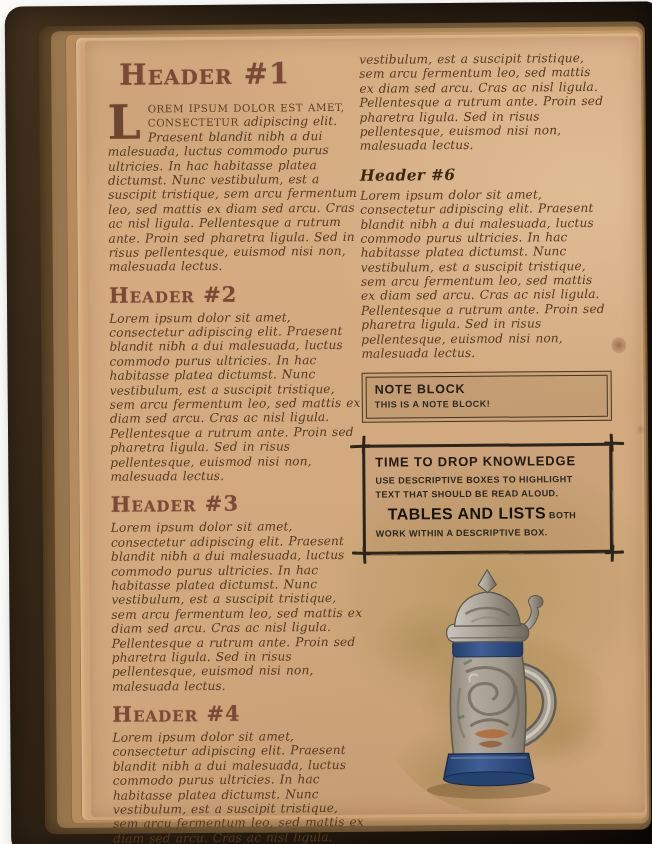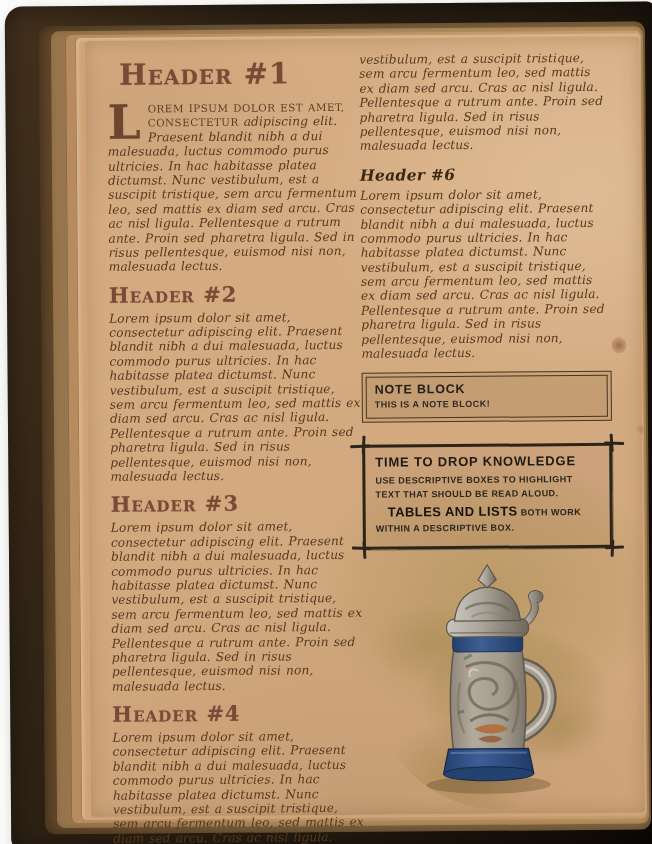"TABLES AND LISTS" .kbox-bold { font-size: 13px -> 16px }
